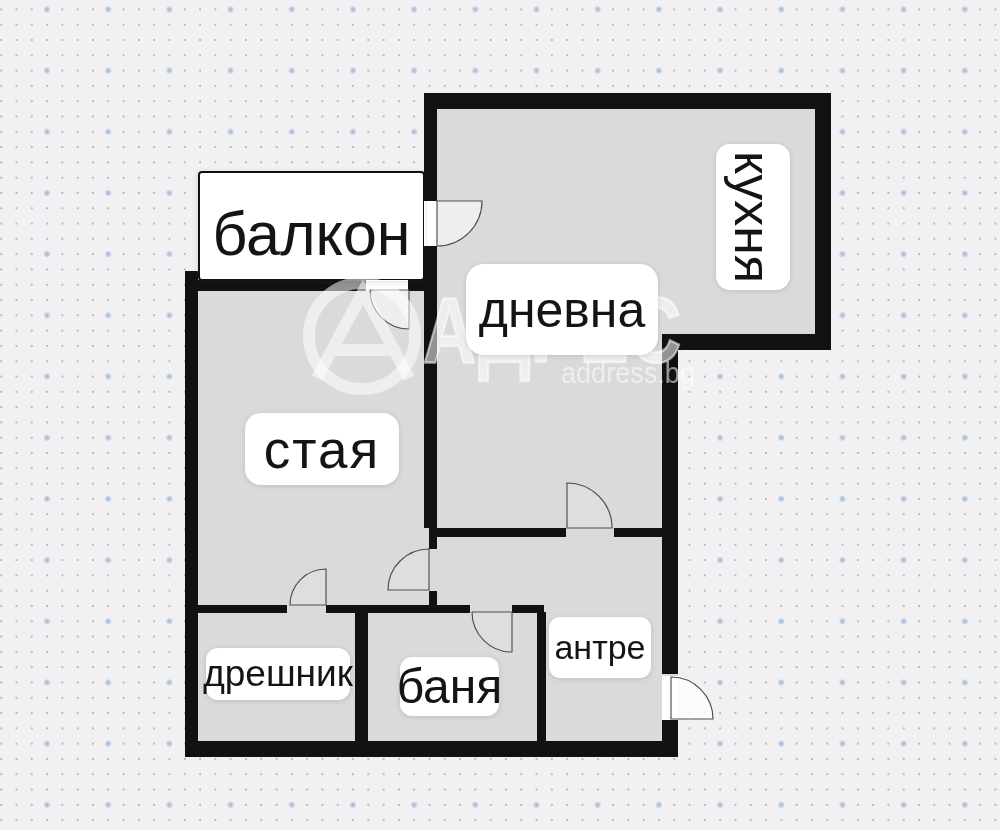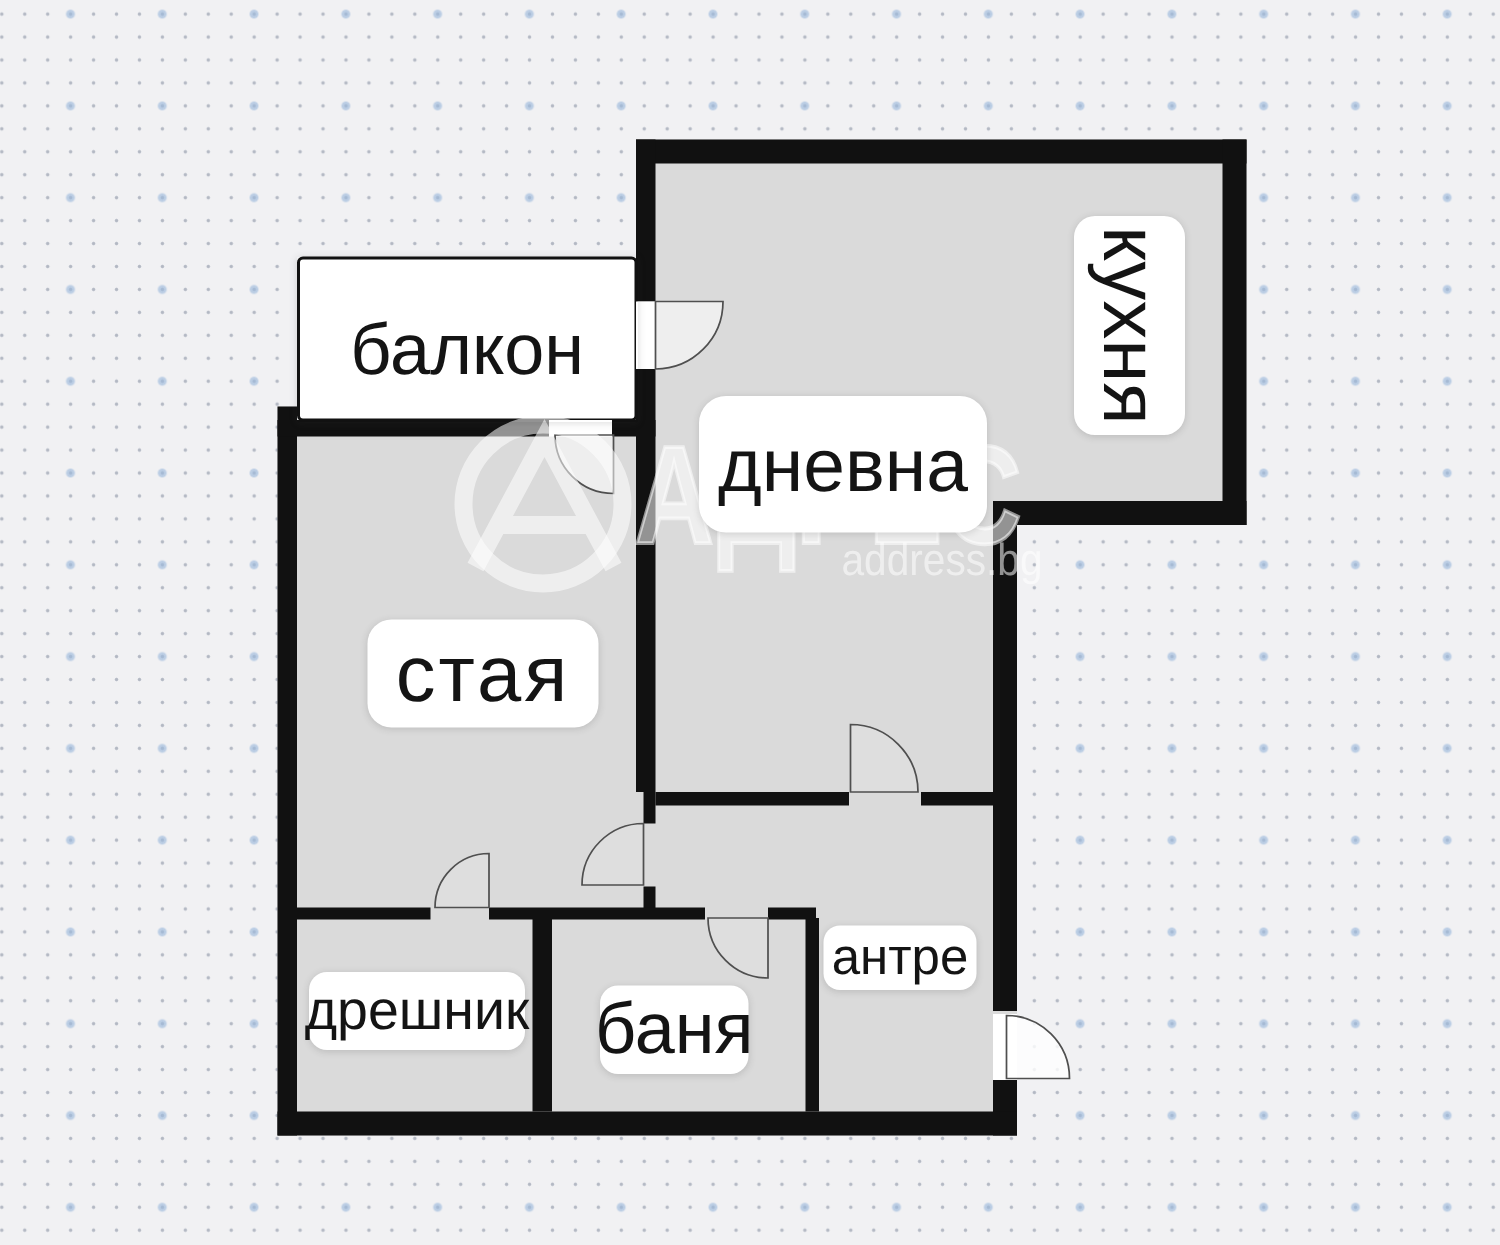"балкон" div.label { font-size: 48px -> 61px }
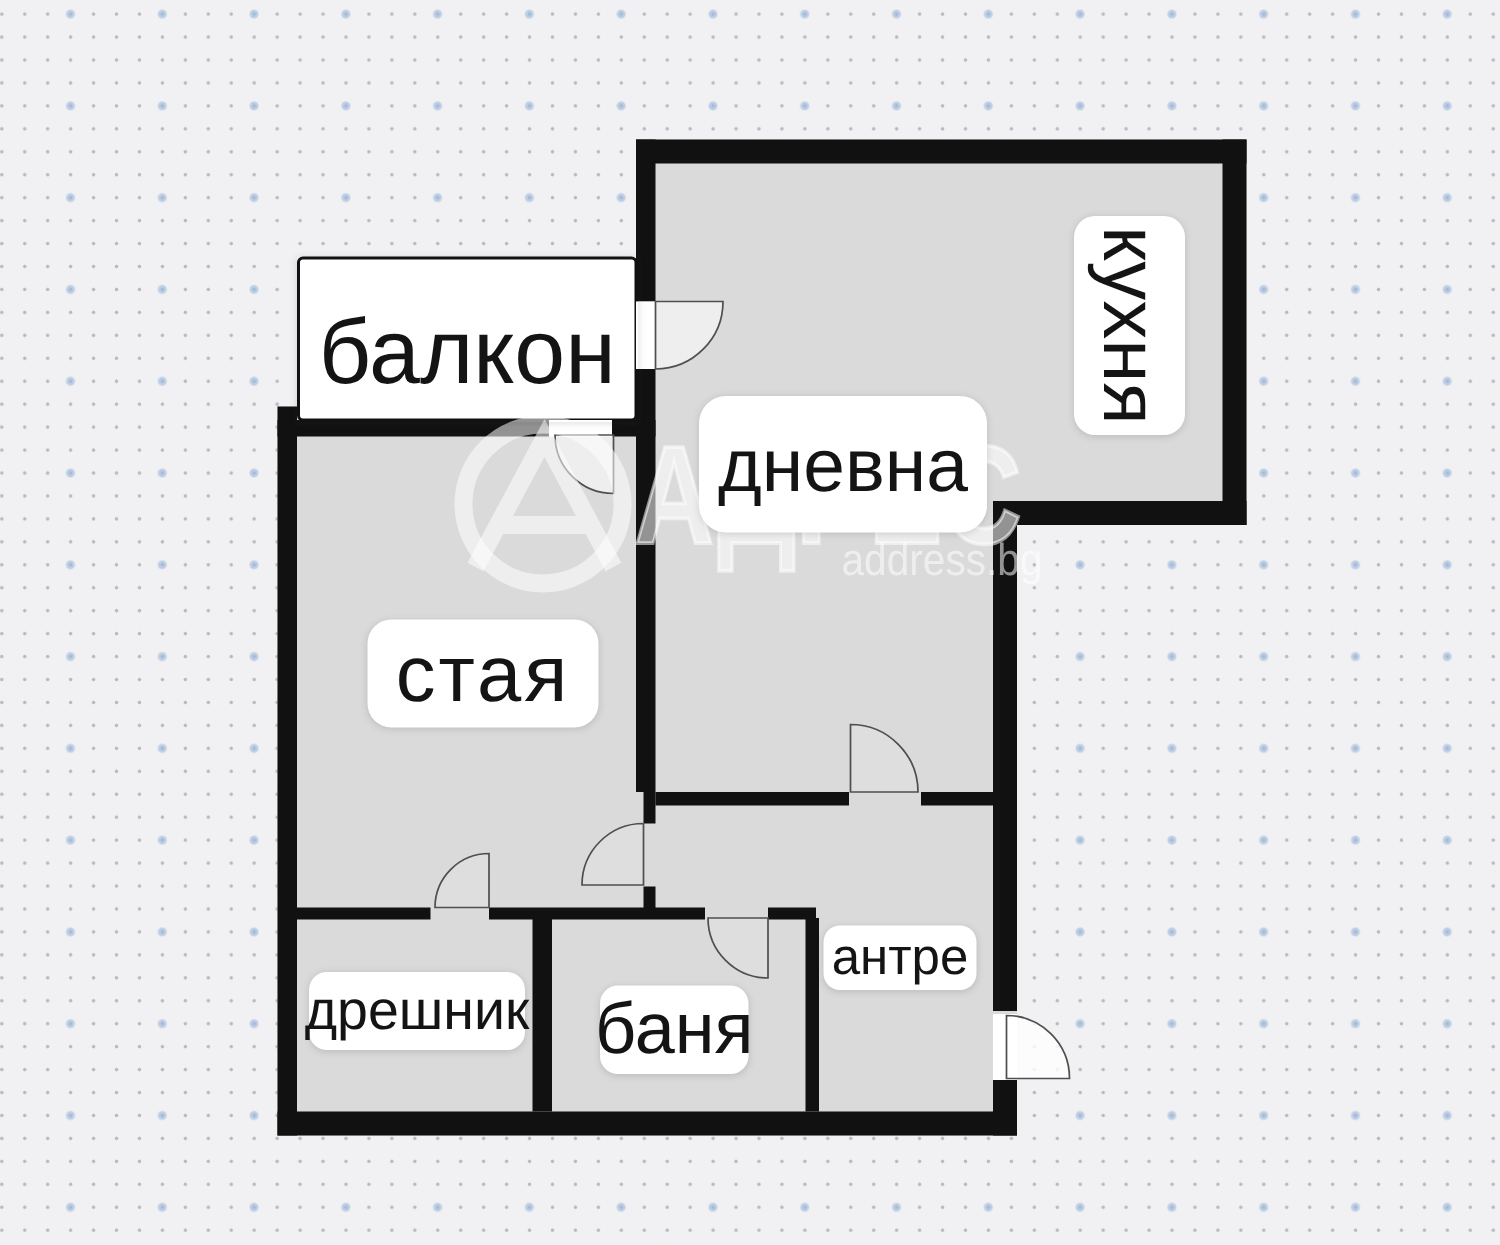"антре" div.label { height: 43px -> 61px }
